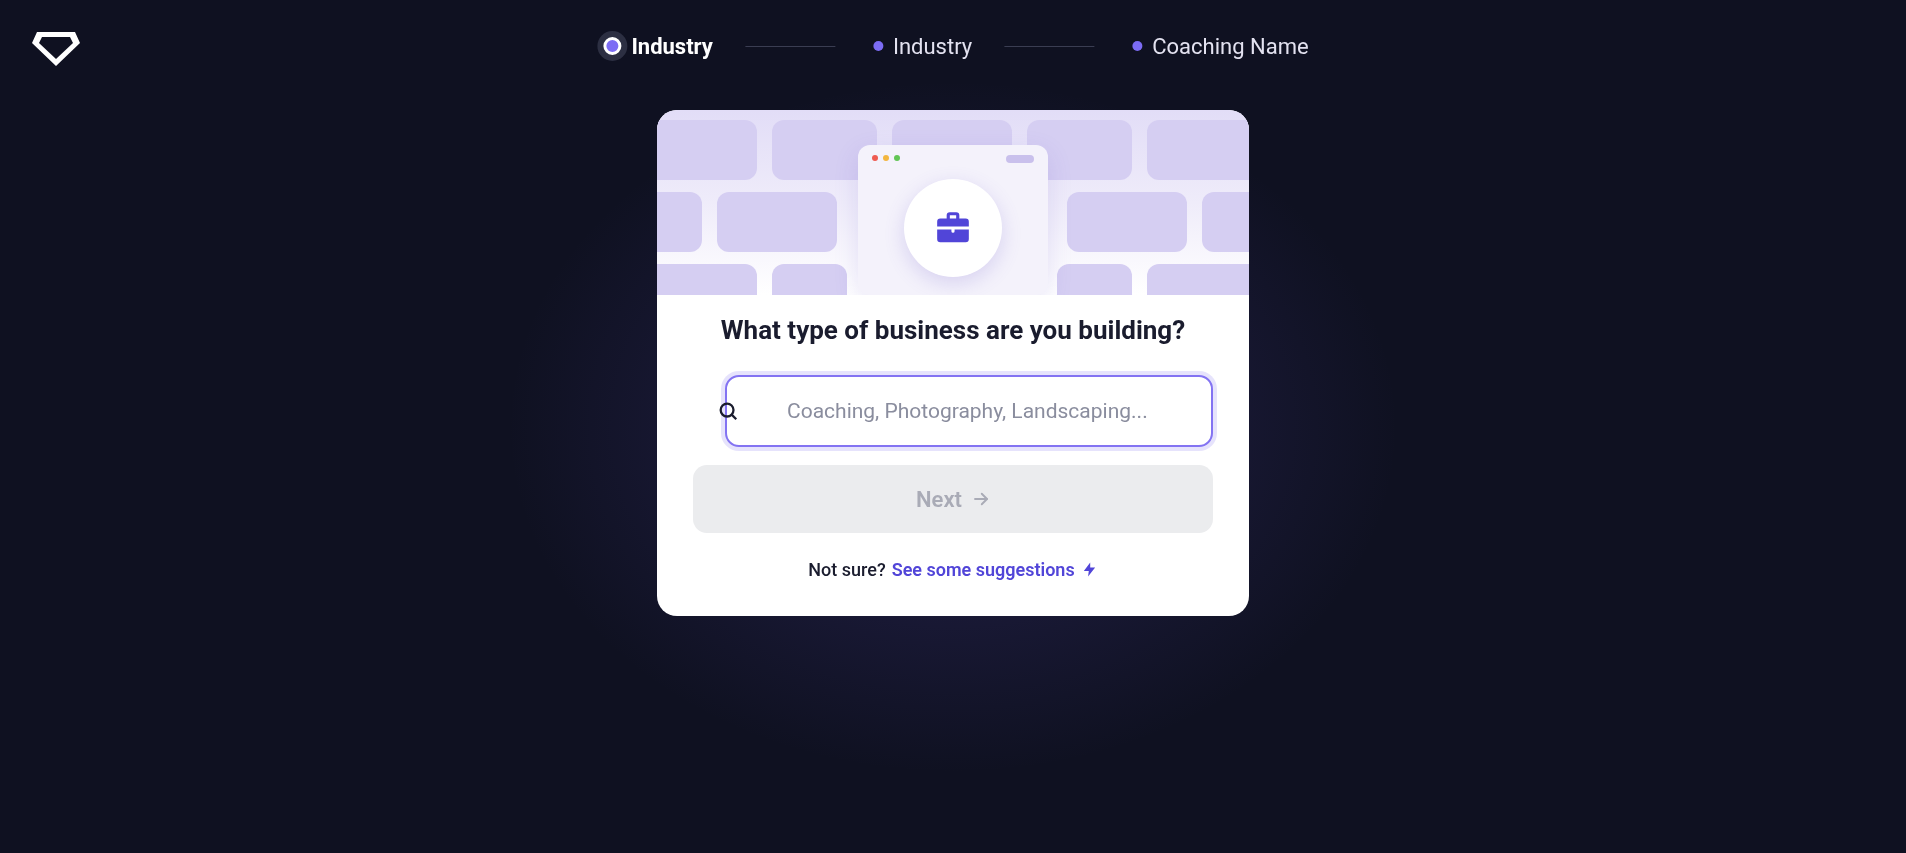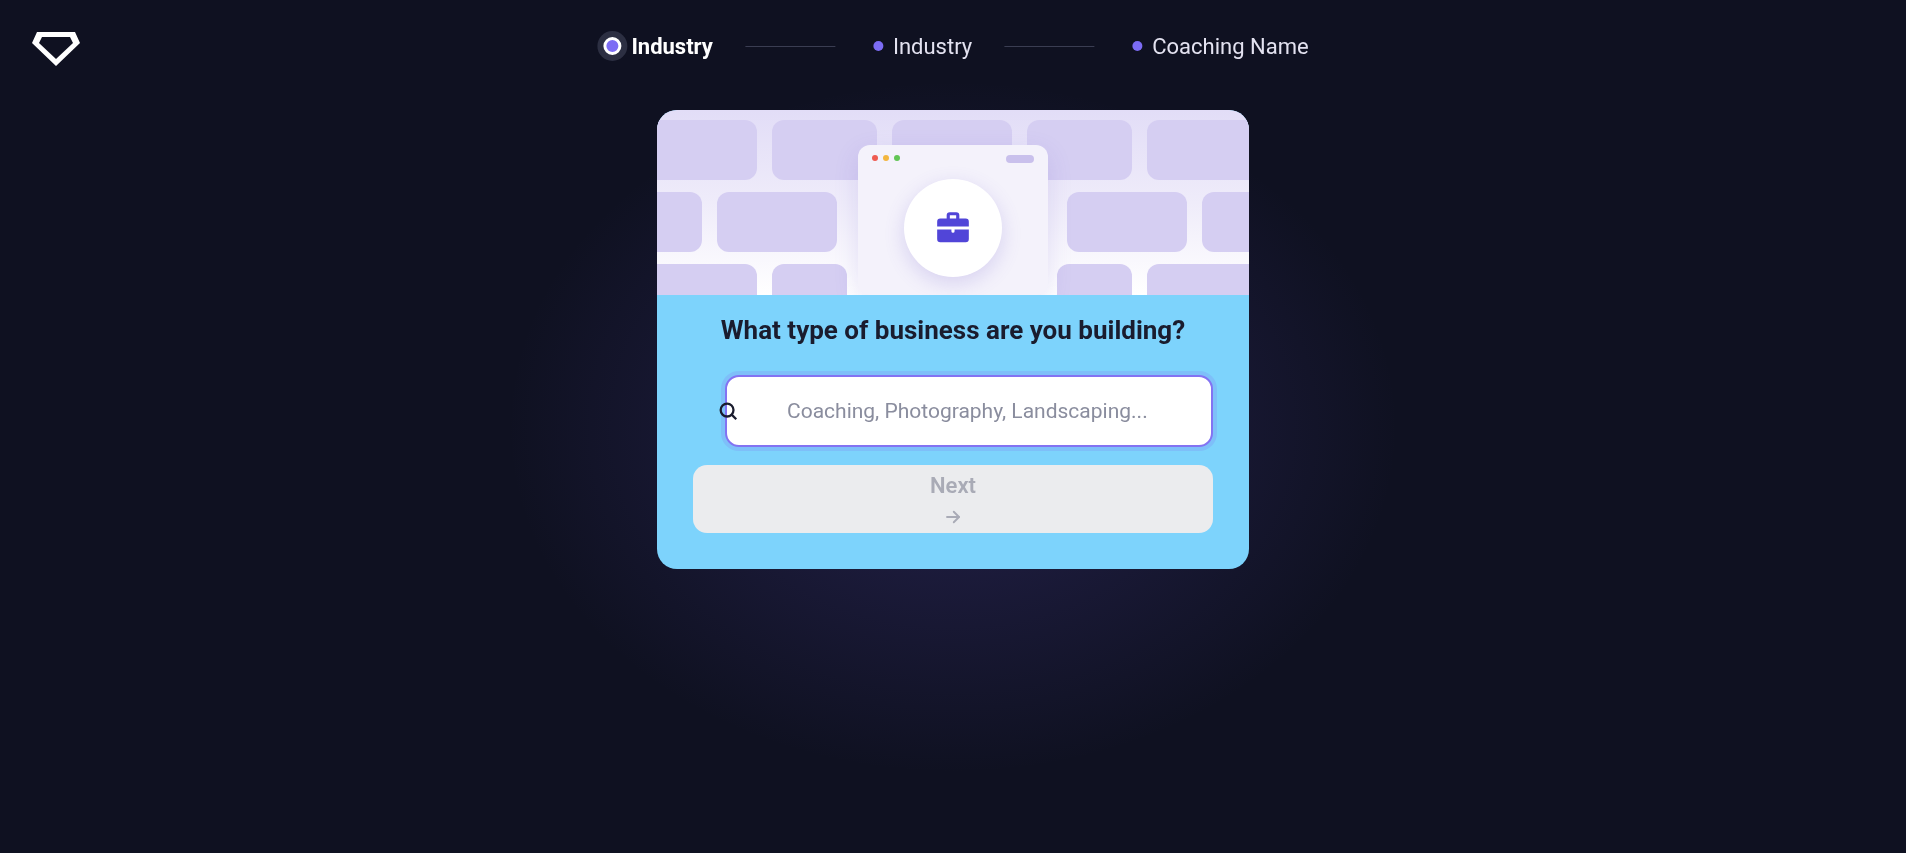"What type of business are" .card { background: #7dd3fc -> #ffffff }
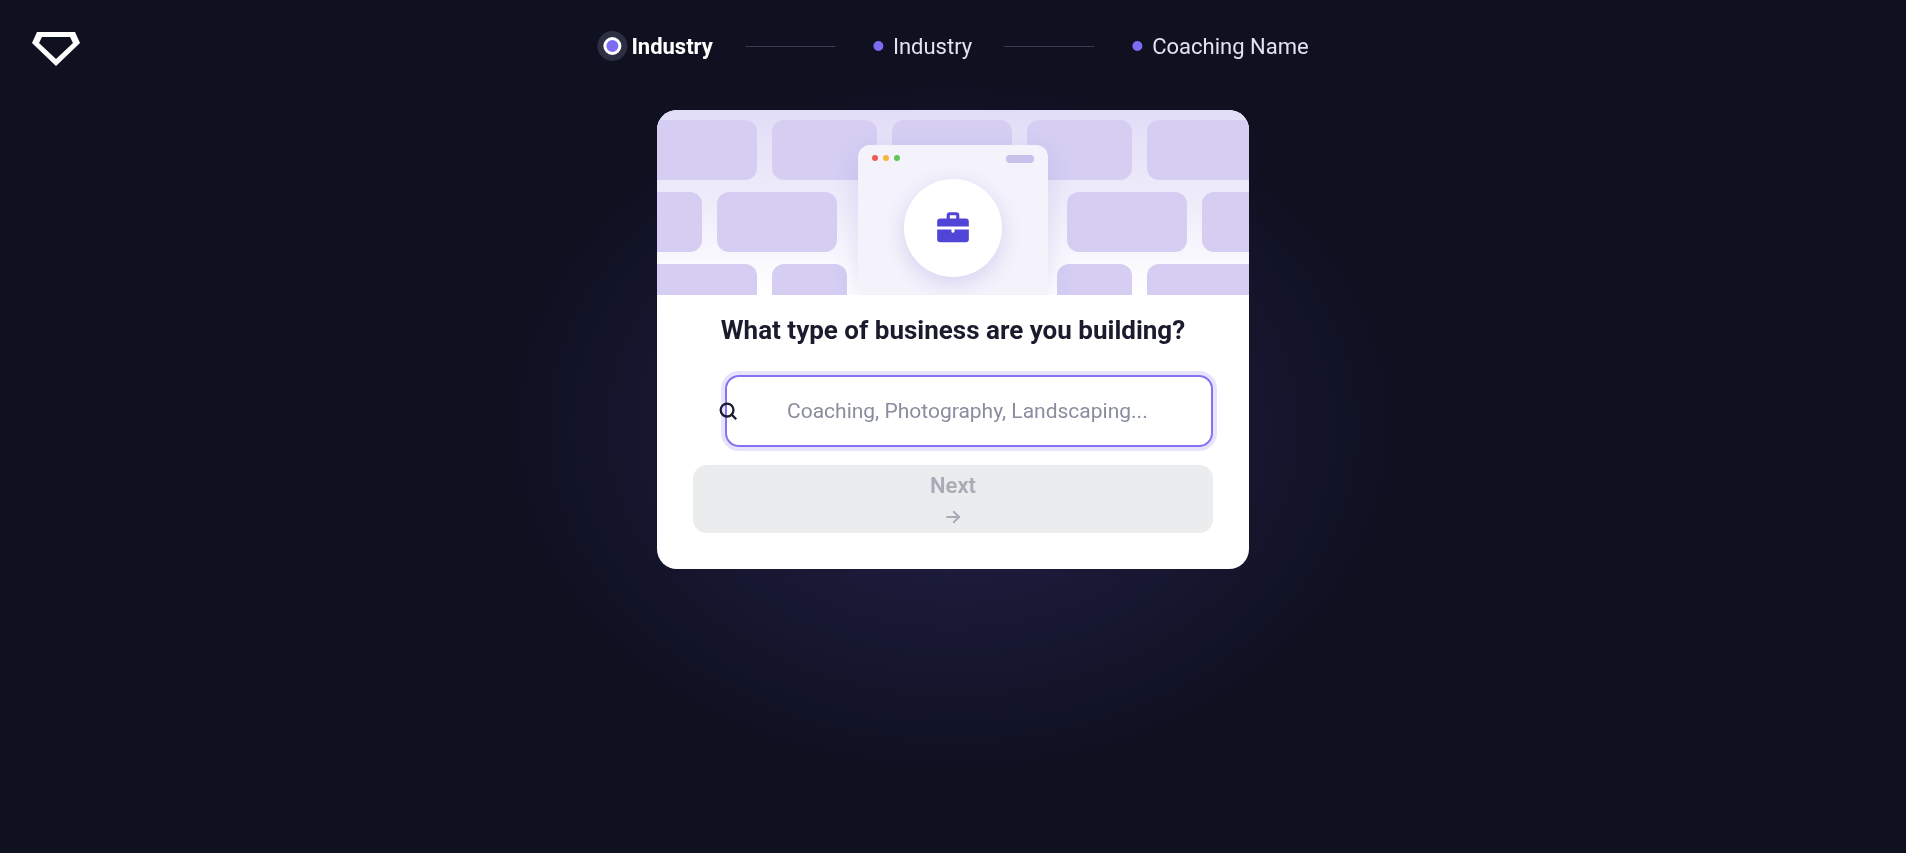"Next" .next-button { flex-direction: column -> none }
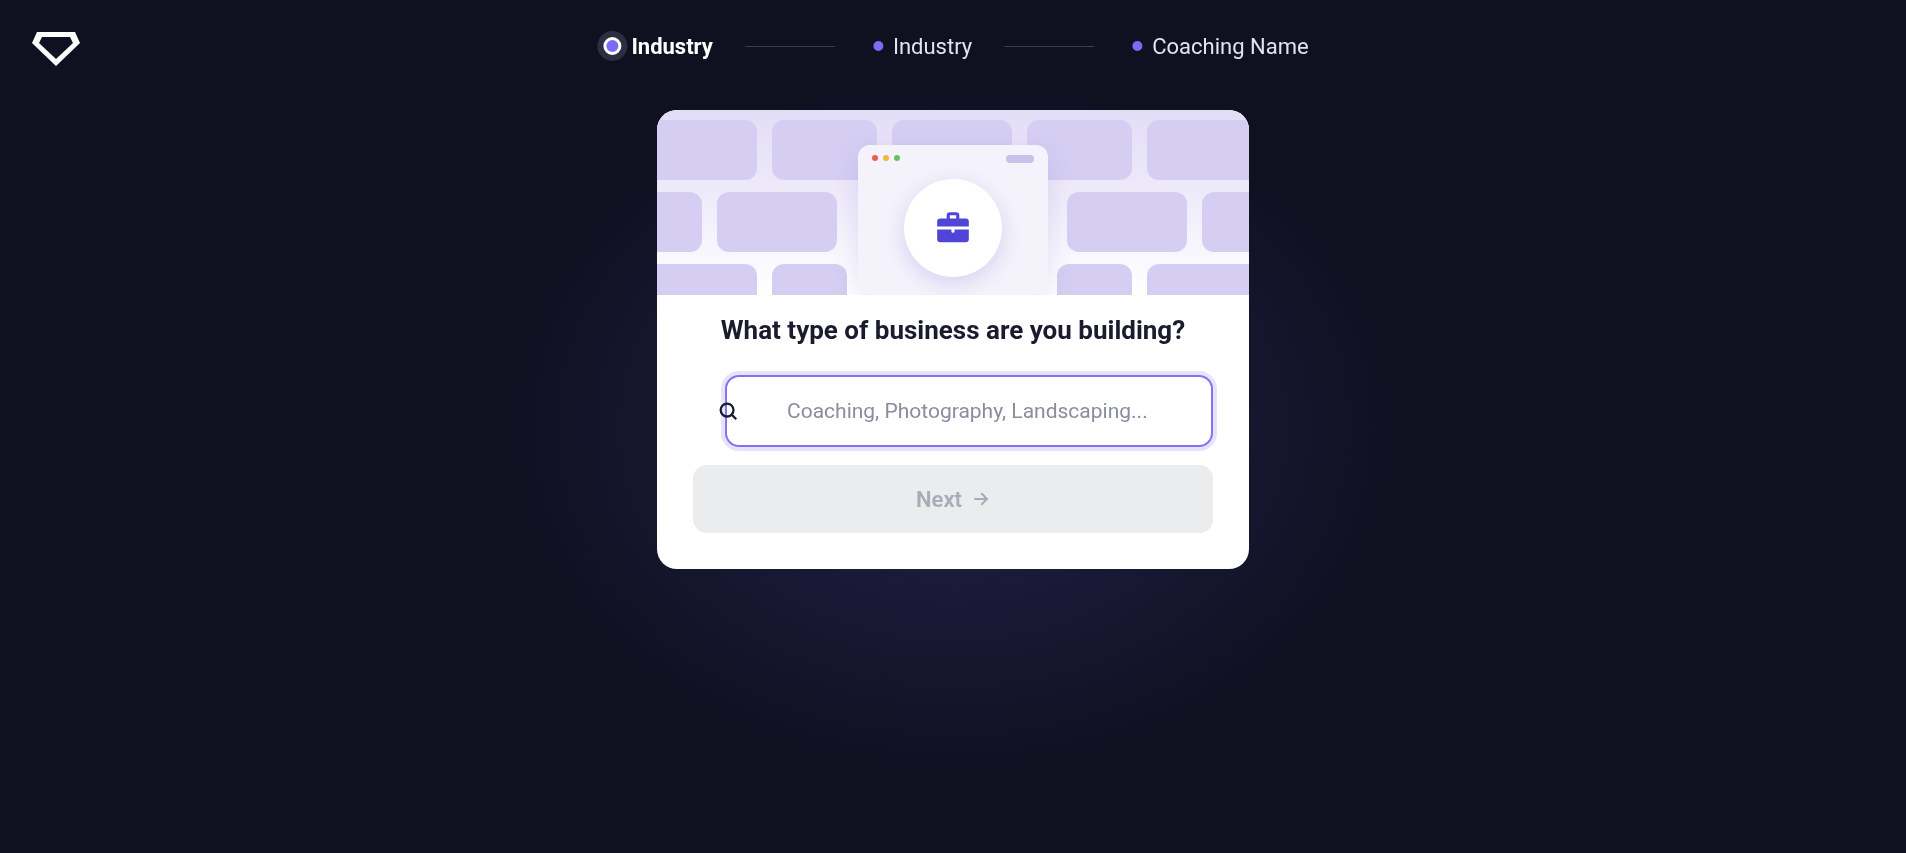"Not sure?" div.suggestions-row { html: none -> <div> <span>Not sure?</span> <a>See some suggestions</a> <svg> <path></path> </svg> </div> }
